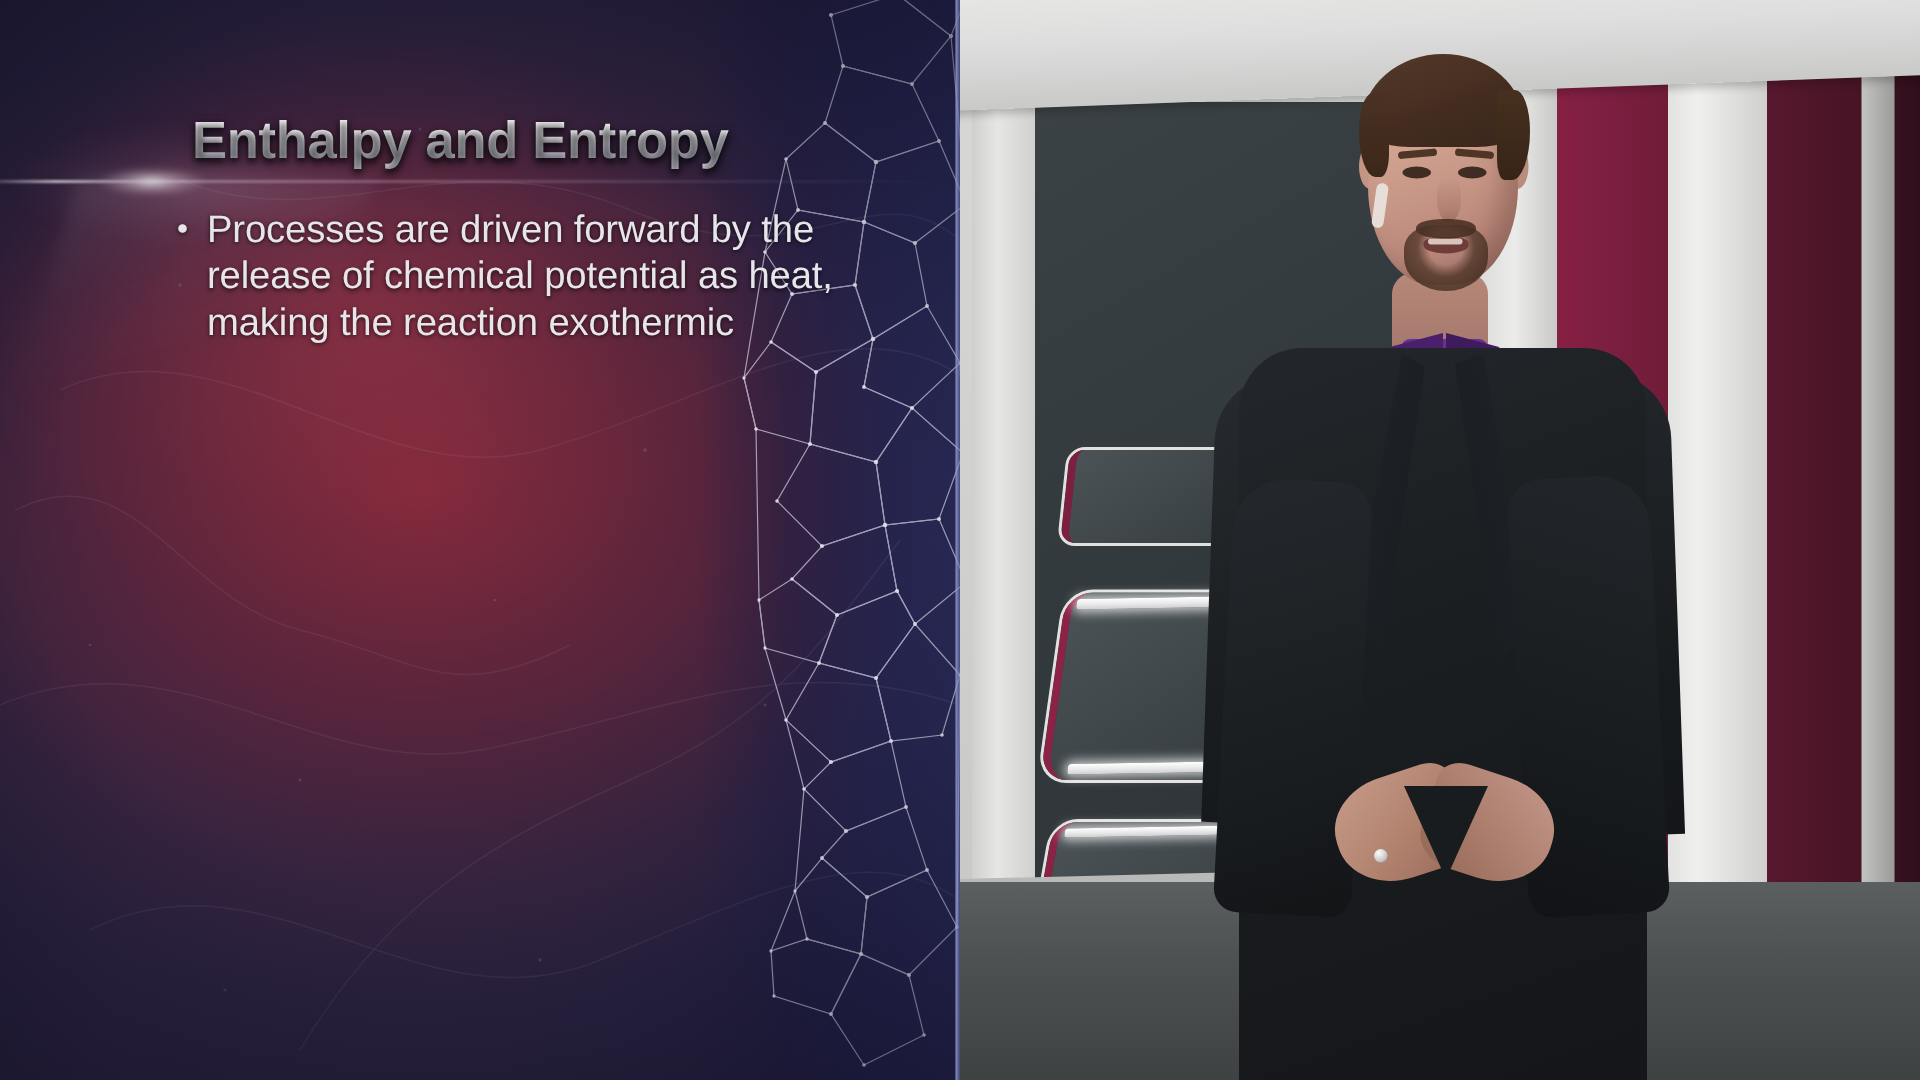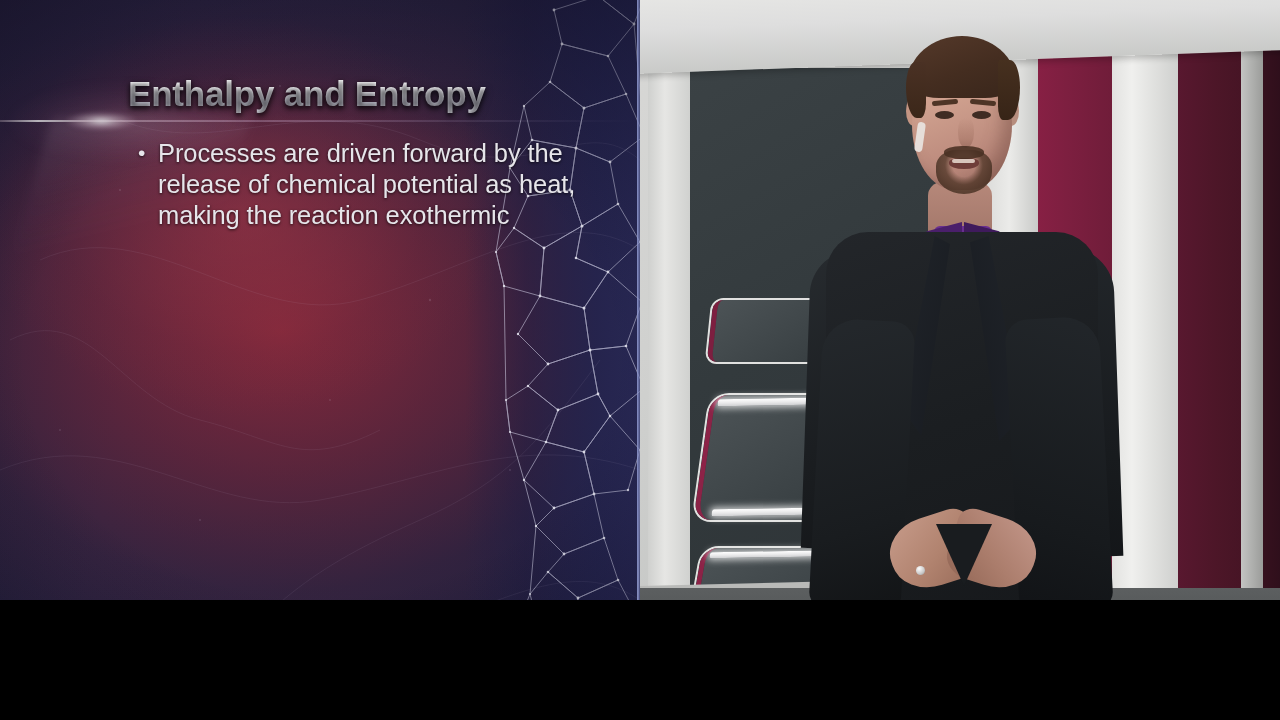"Enthalpy and Entropy" #stage { height: 600px -> 720px }
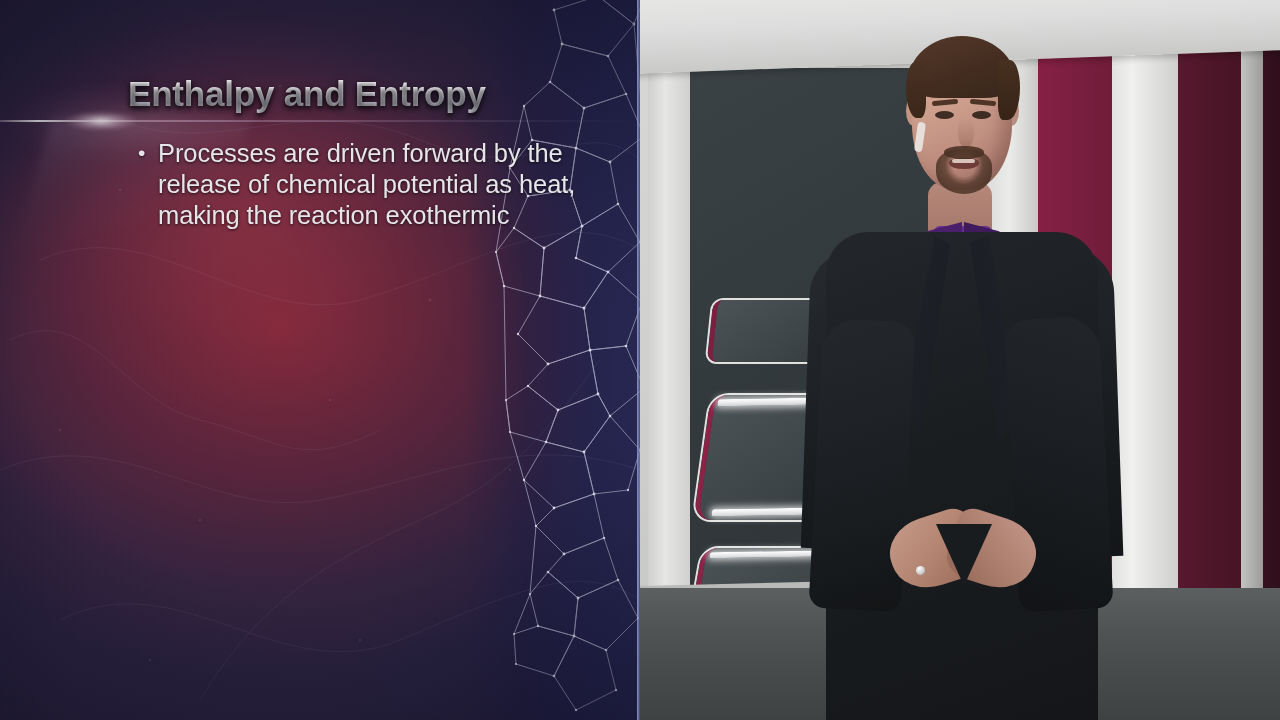"Processes are driven forward by" .bullet-list { left: 136px -> 116px }
